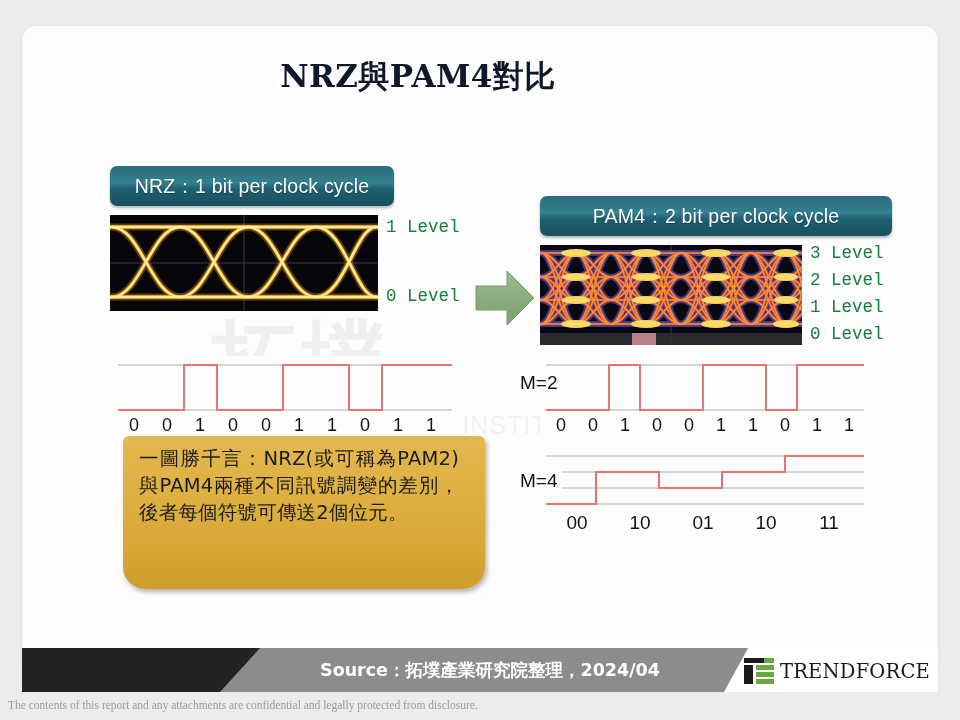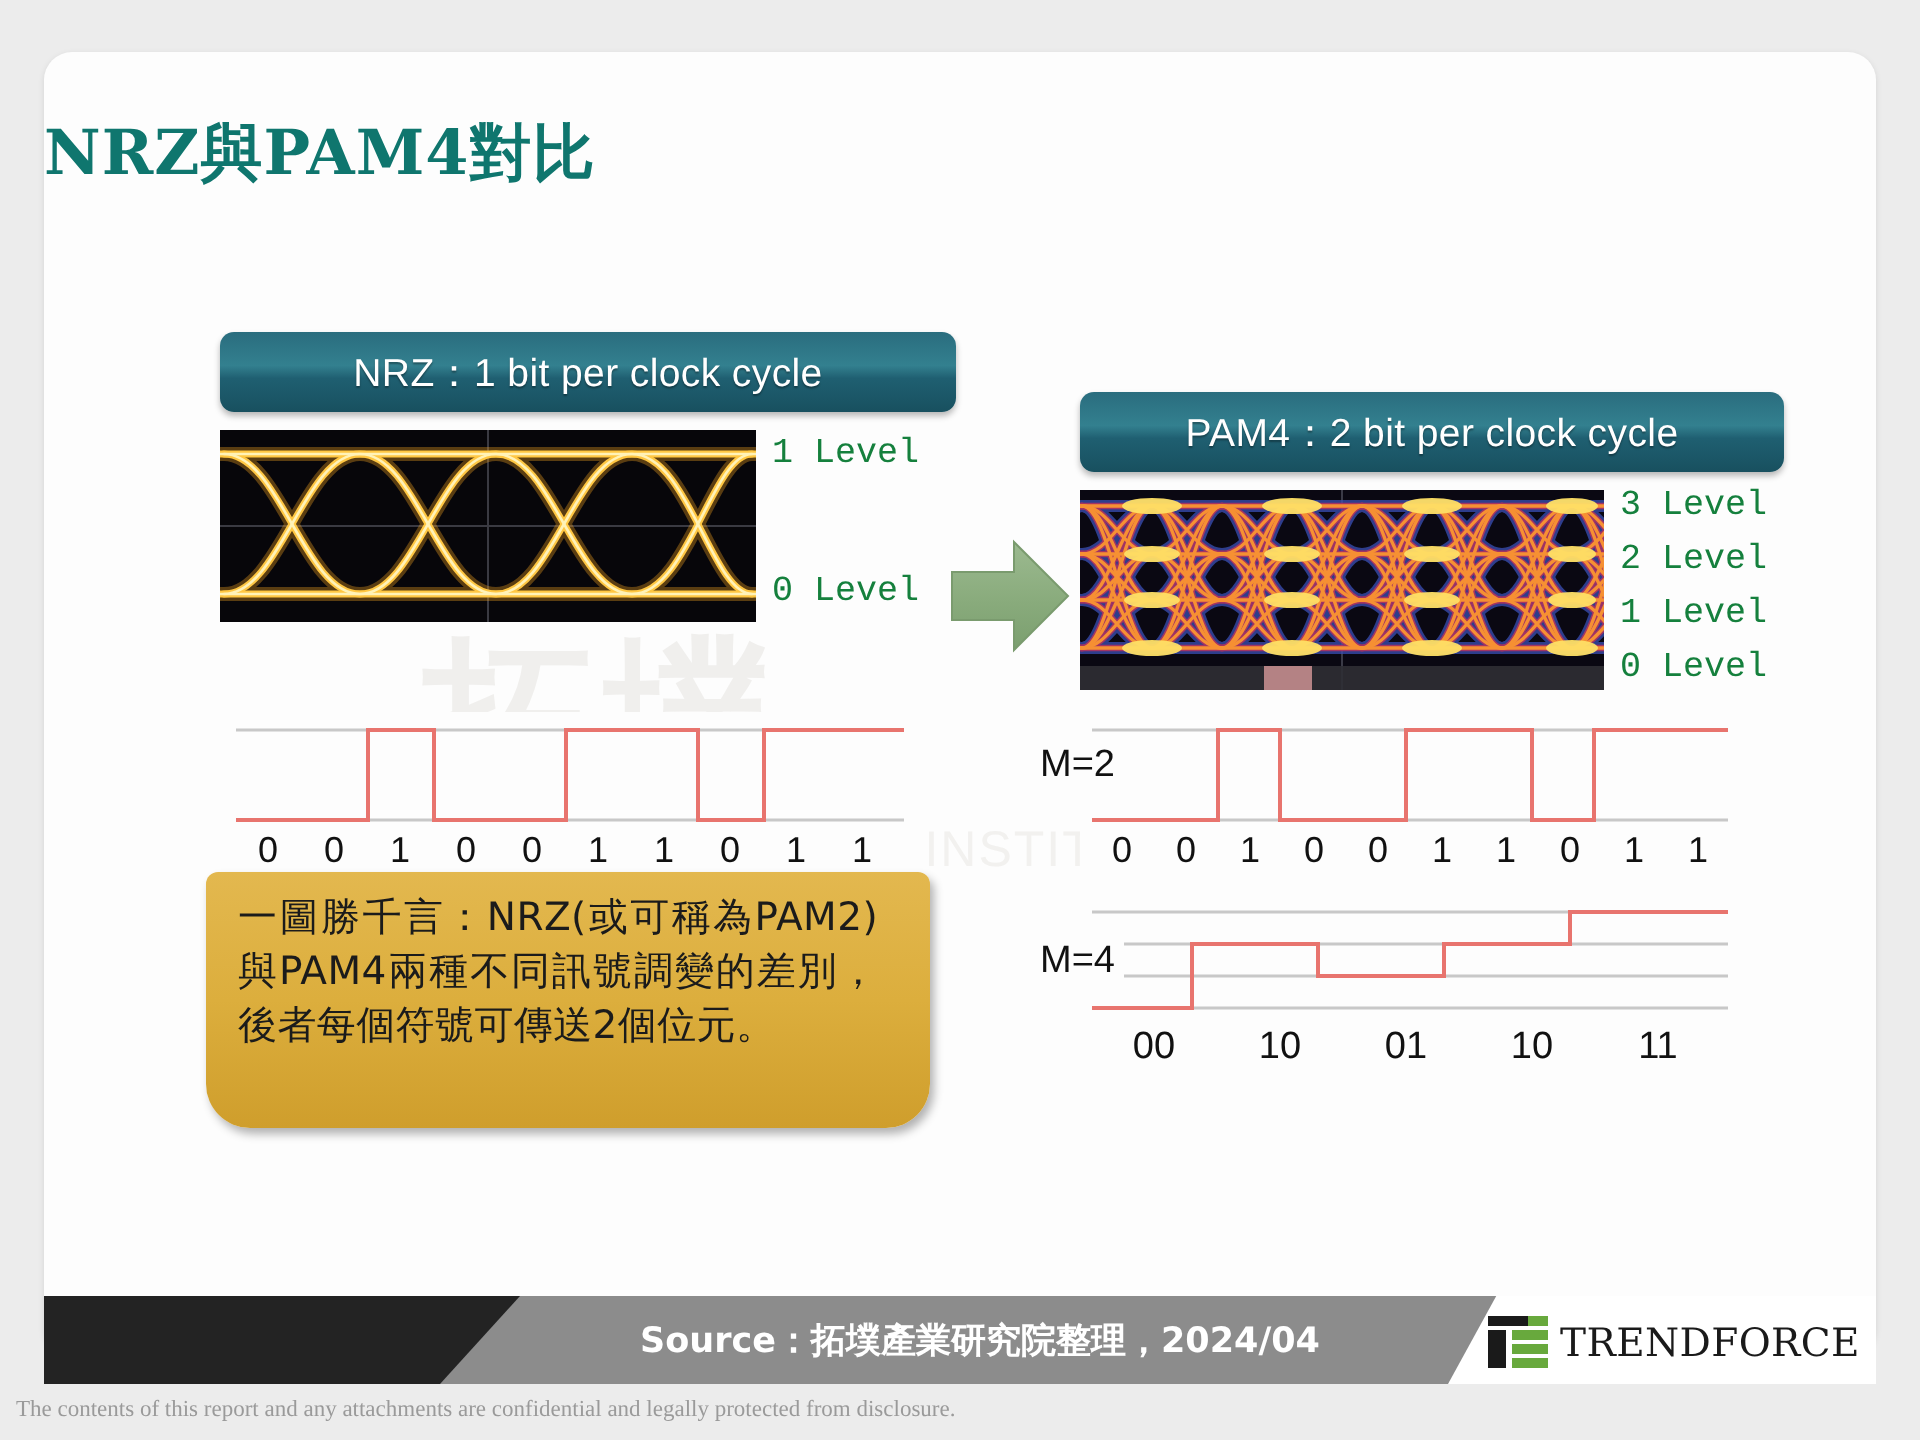"NRZ與PAM4對比" .title { color: #0f766e -> #0f172a; text-align: left -> center }
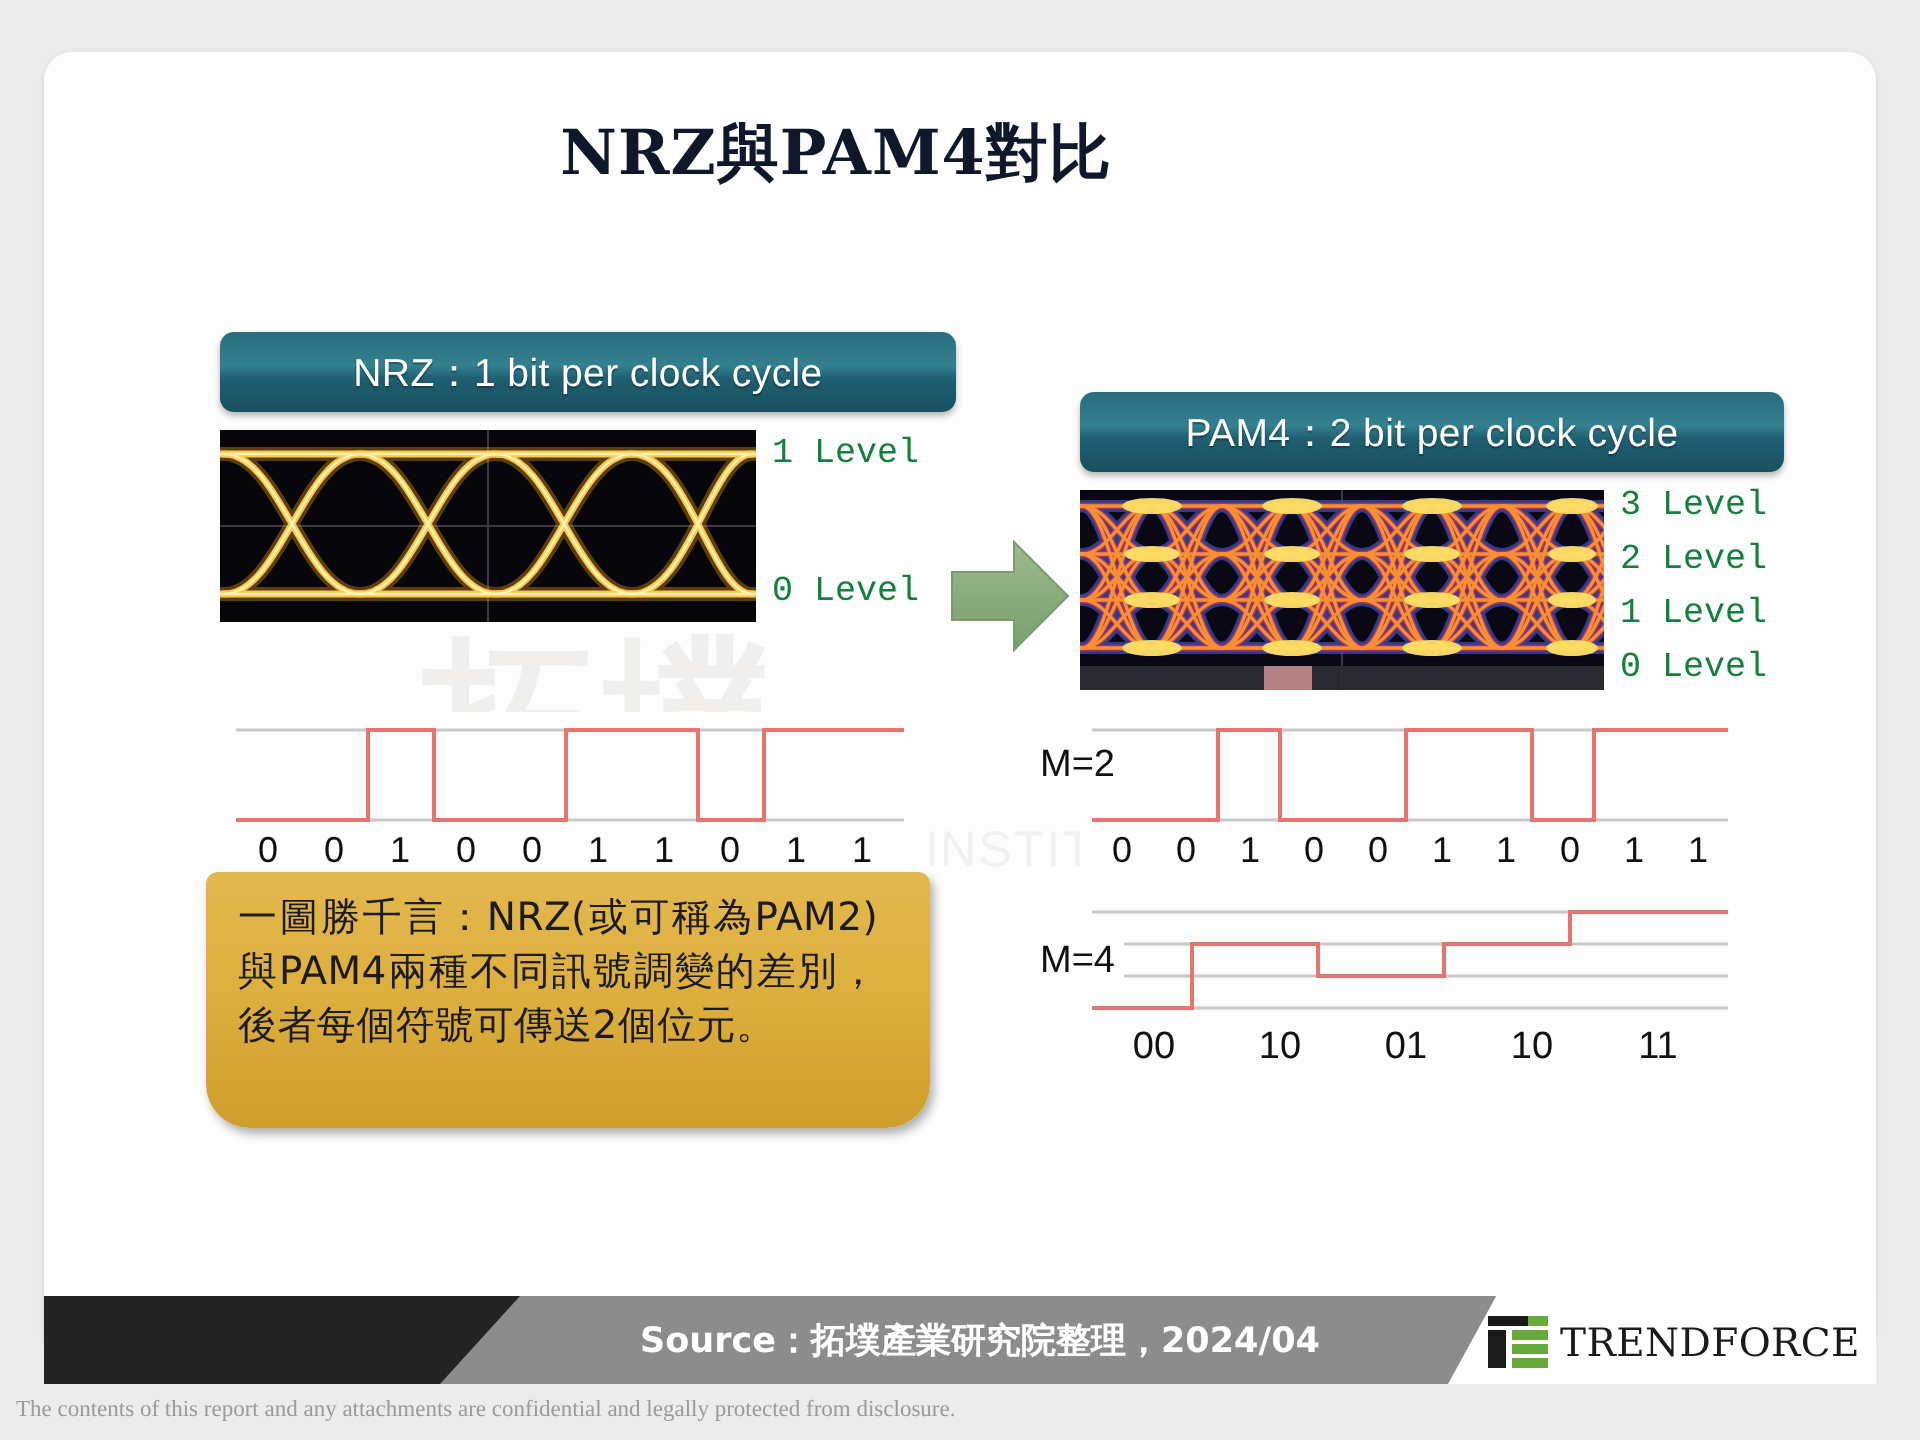"NRZ：1 bit per clock cycle" .hdr-left { width: 368px -> 284px }
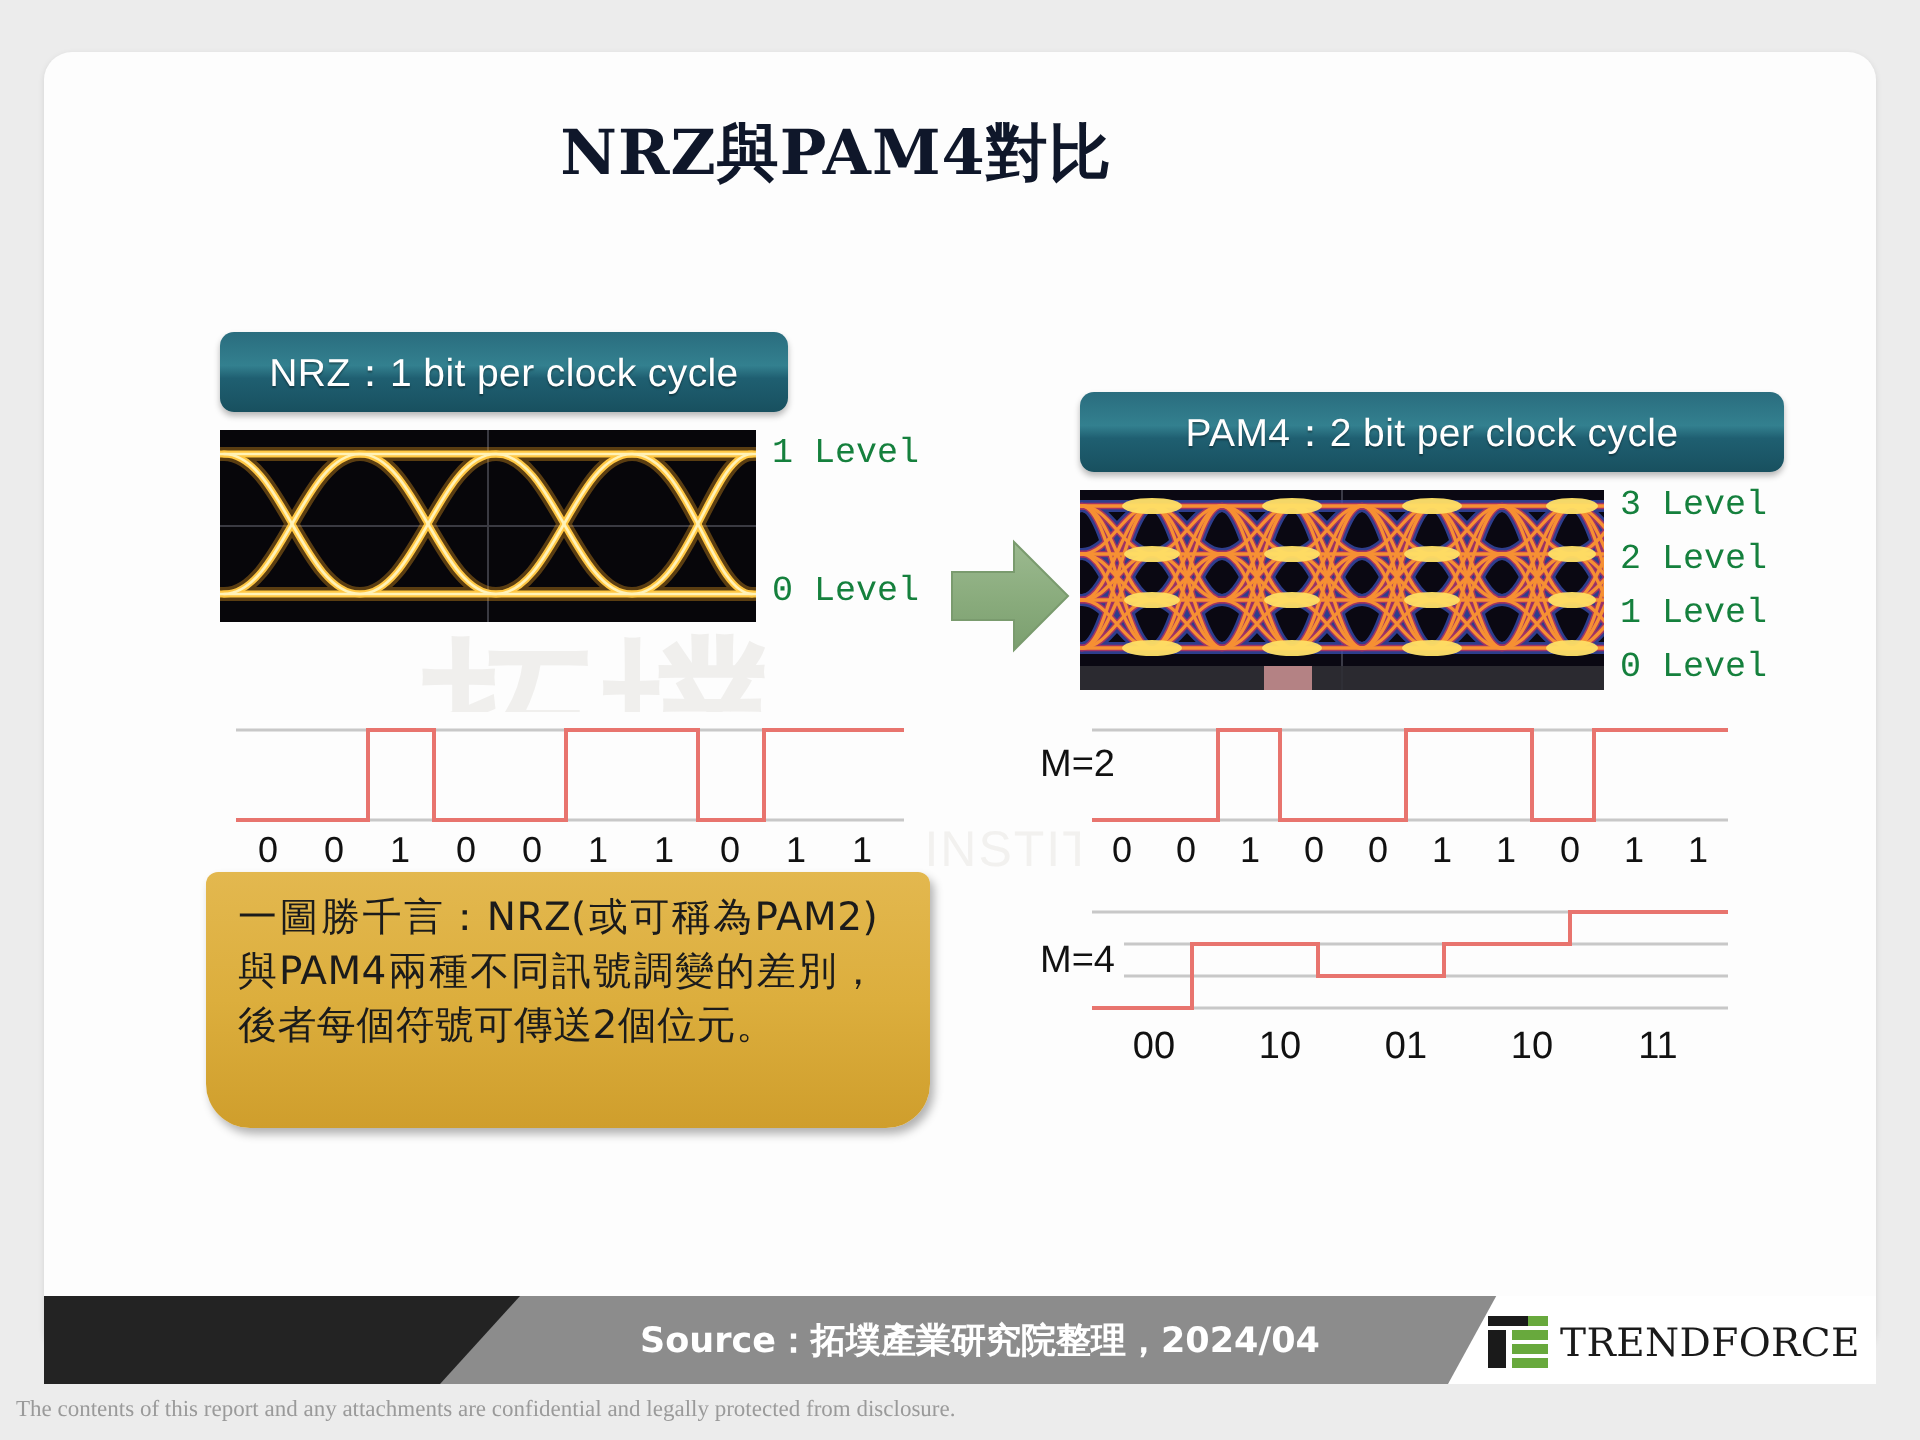"一圖勝千言：NRZ(或可稱為PAM2)與PAM4兩種不同訊號調變的差別，後者每個" .callout { height: 128px -> 153px; left: 81px -> 101px }
